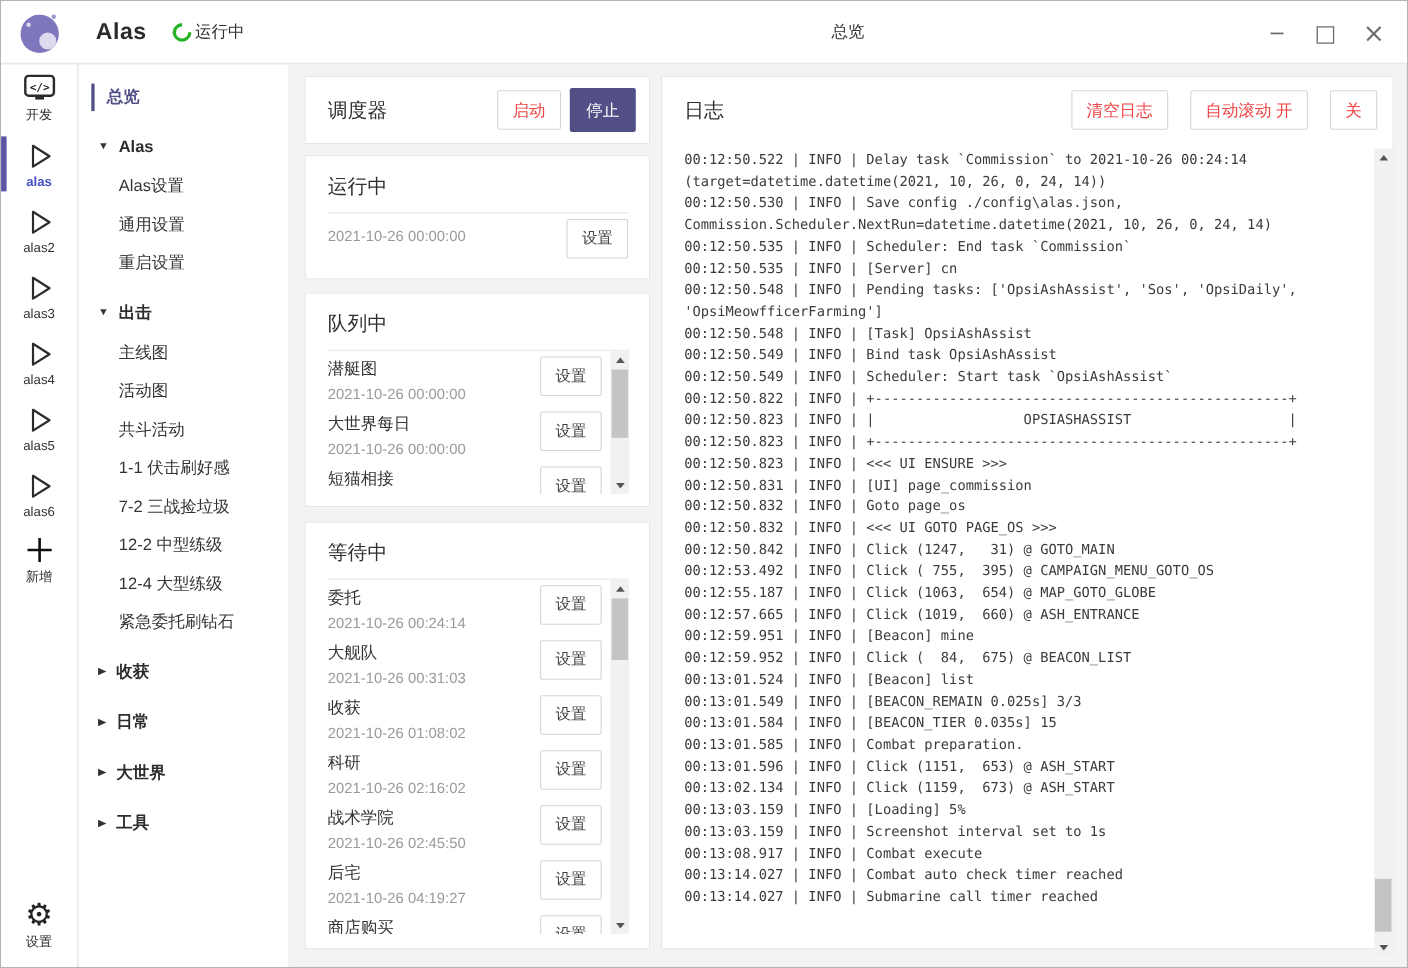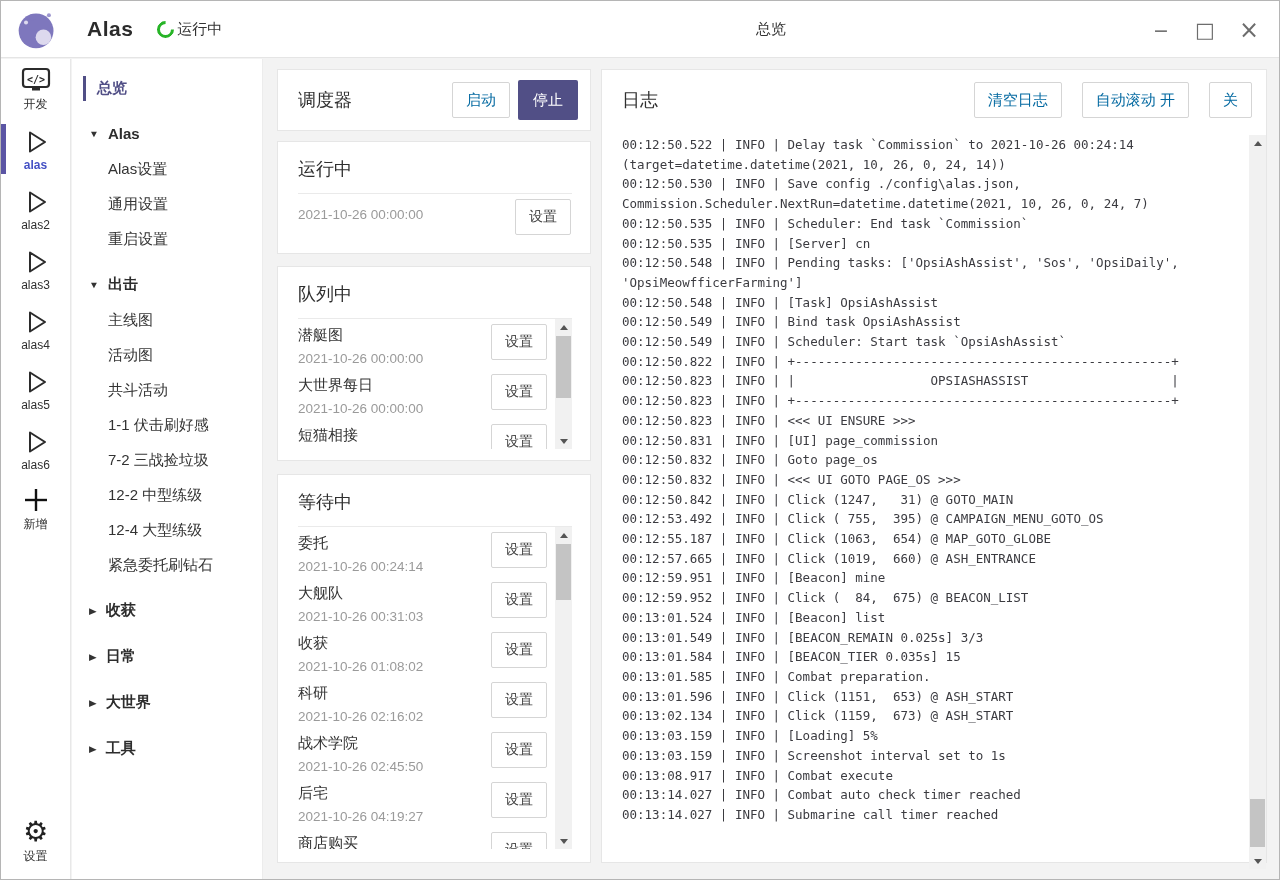"启动" .btn { color: #0369a1 -> #ef4444 }
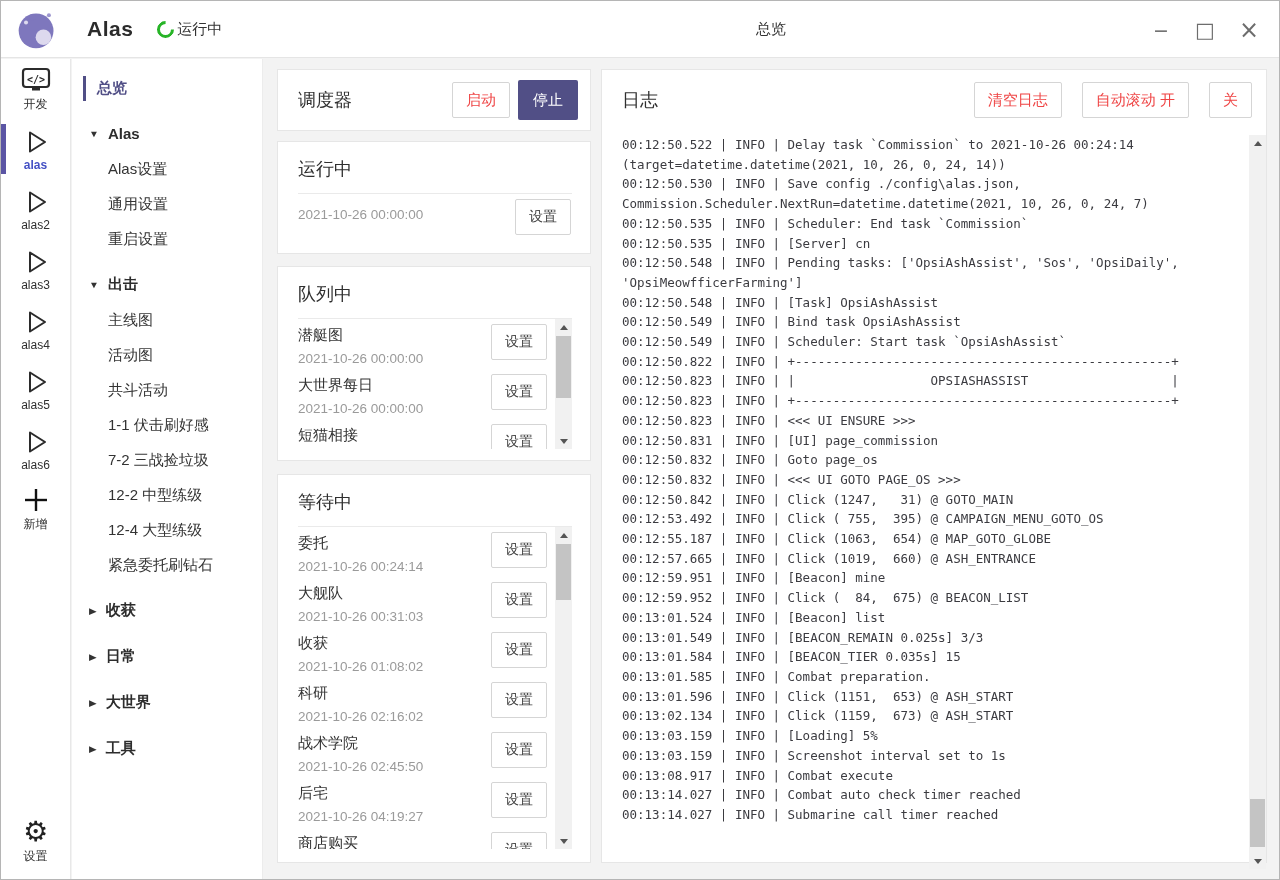"00:12:50.530 | INFO | Save" div.log-line { text: 7 -> 14 }
